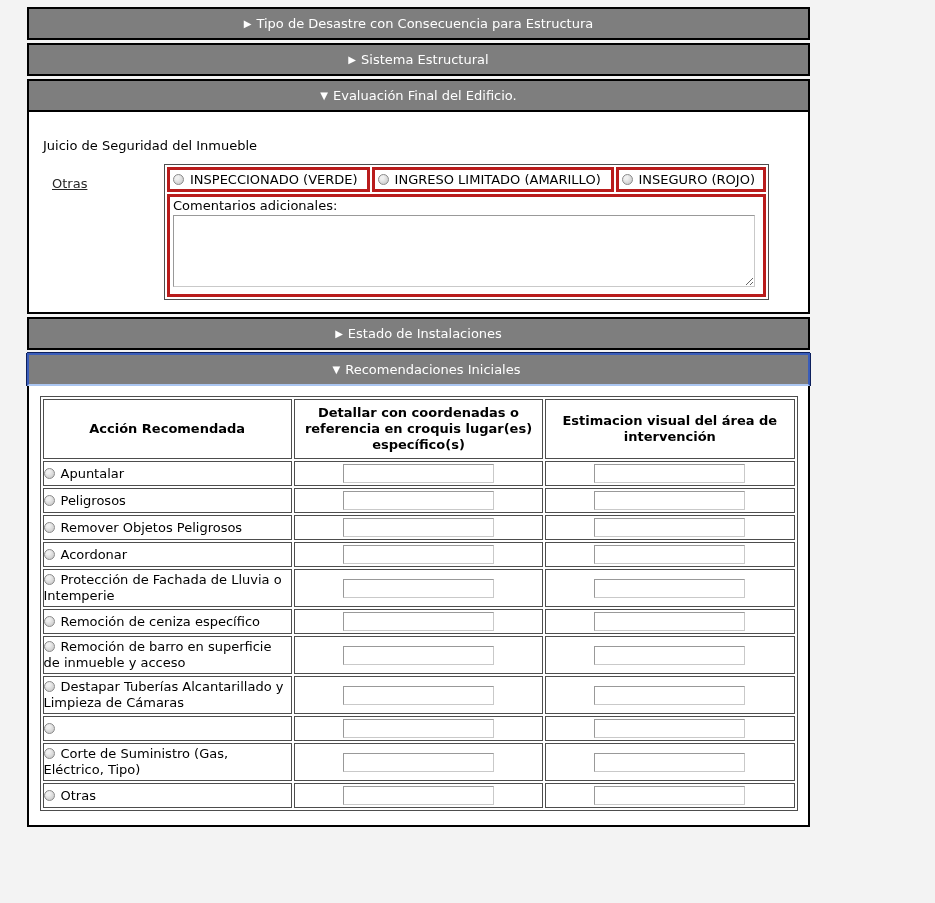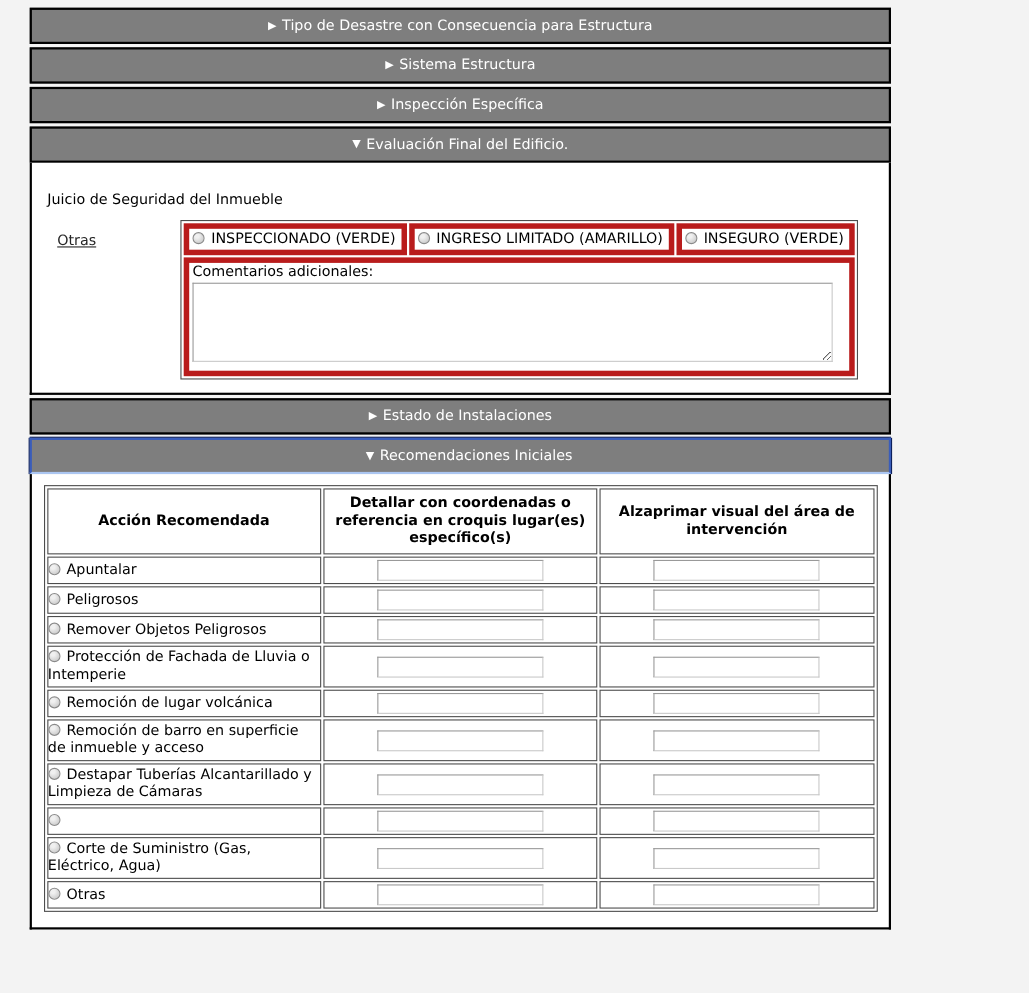"Sistema Estructura" span { text: Estructura -> Estructural }
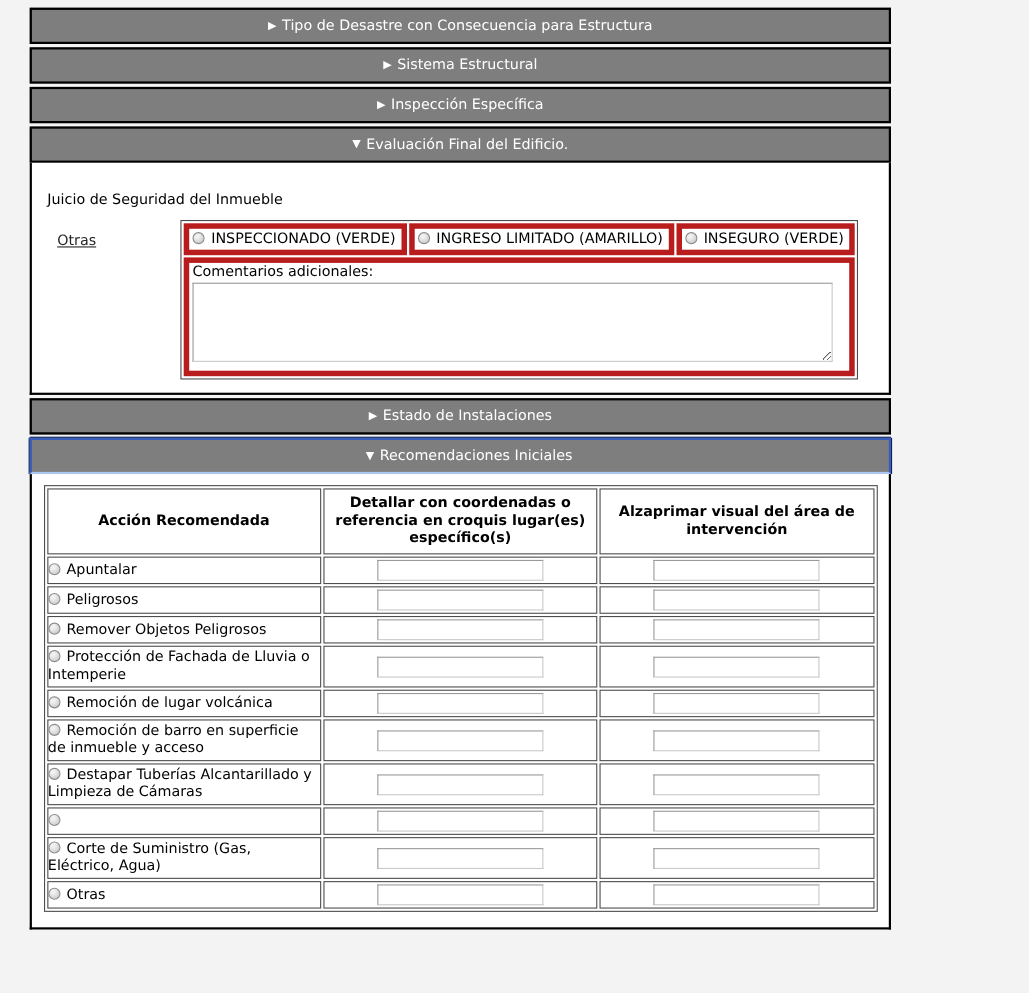"▶ Inspección Específica" div.acc { html: <div> <span>▶</span><span>Inspección Específica</span> </div> -> none }
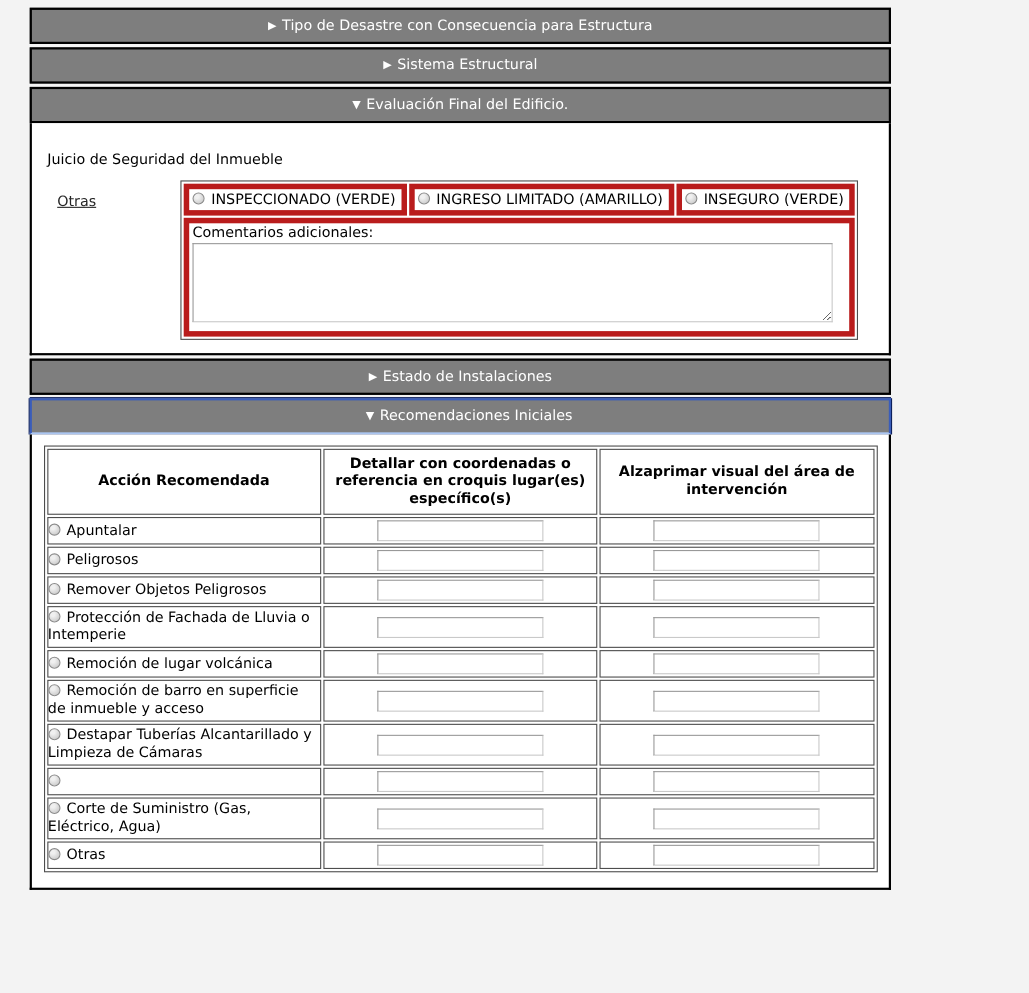"INSPECCIONADO (VERDE)" .jbox td { border: 5px solid #b91c1c -> 3px solid #b91c1c }
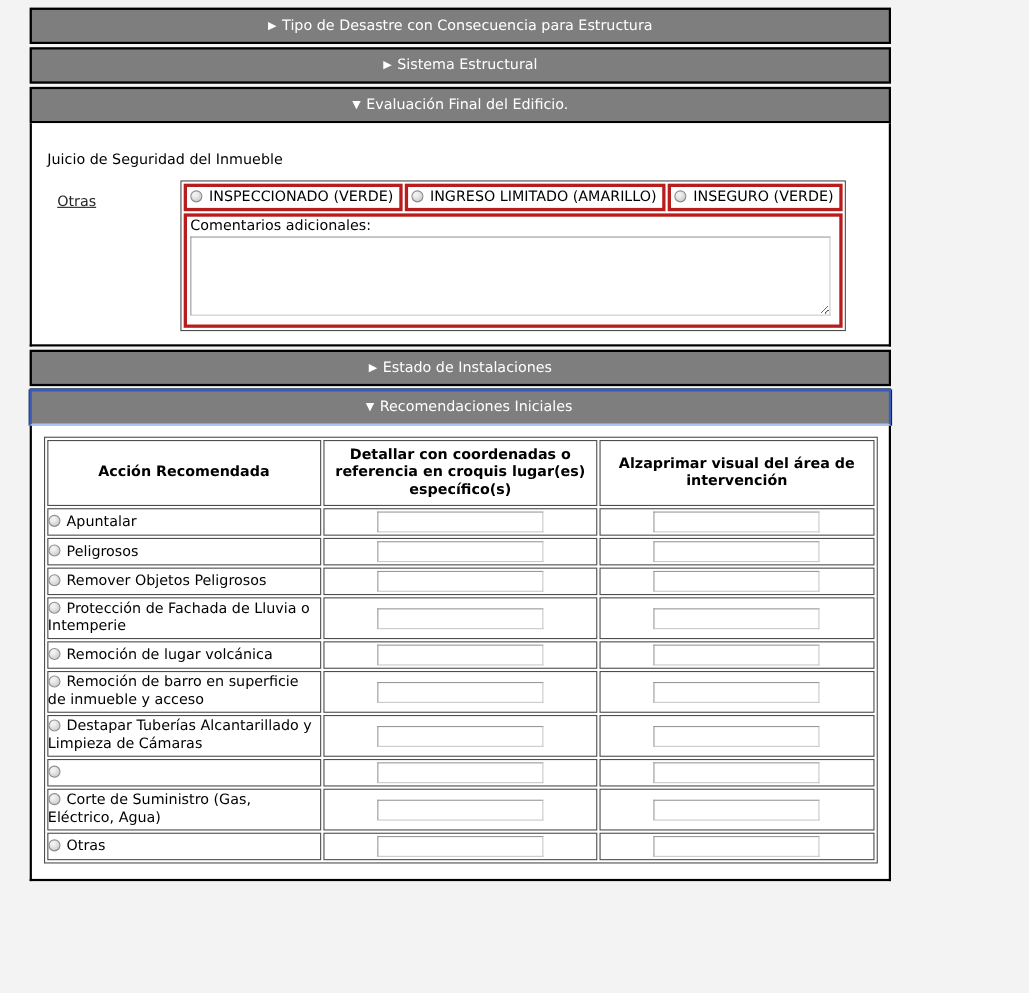"INSEGURO (VERDE)" span { text: VERDE -> ROJO }
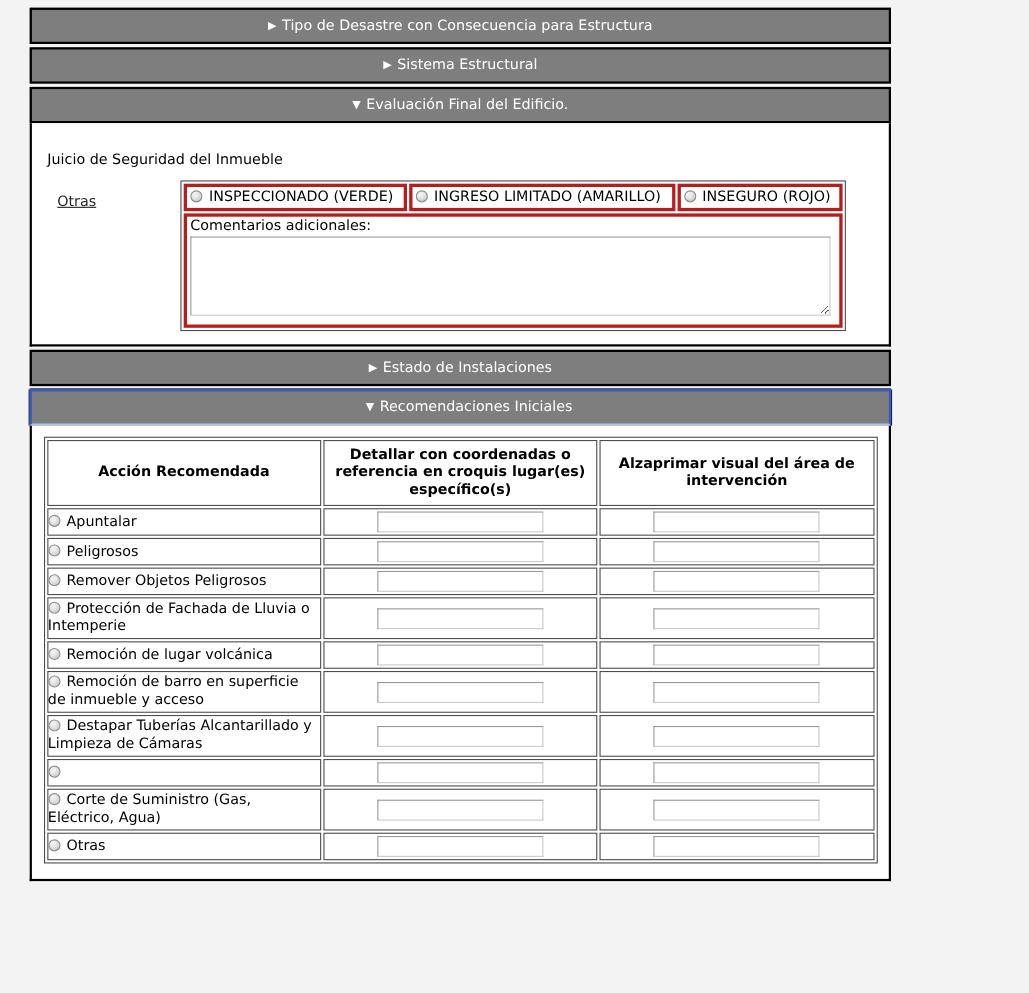"Alzaprimar visual del área de" th { text: Alzaprimar -> Estimacion }
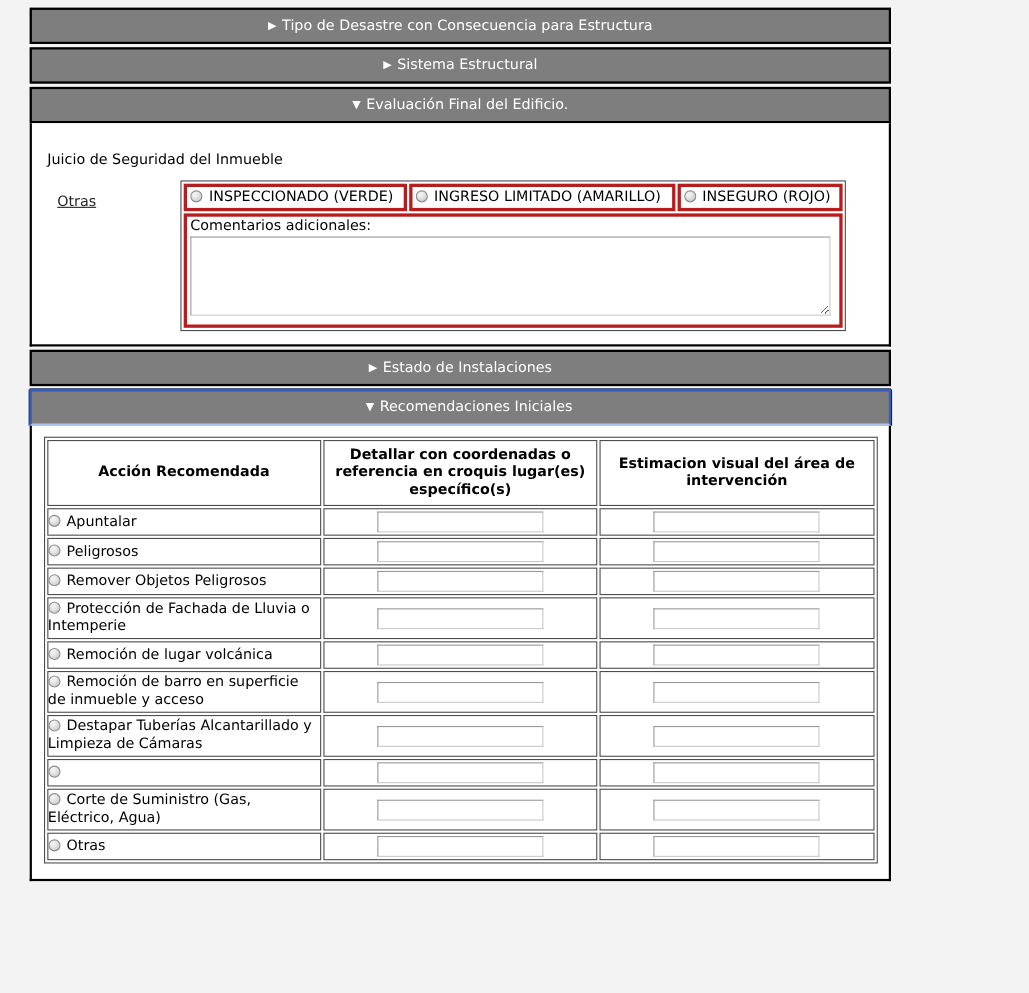"Acordonar" tr { html: none -> <tr> <td> <span></span><span>Acordonar</span> </td> <td> <input> </td> <td> <input> </td> </tr> }
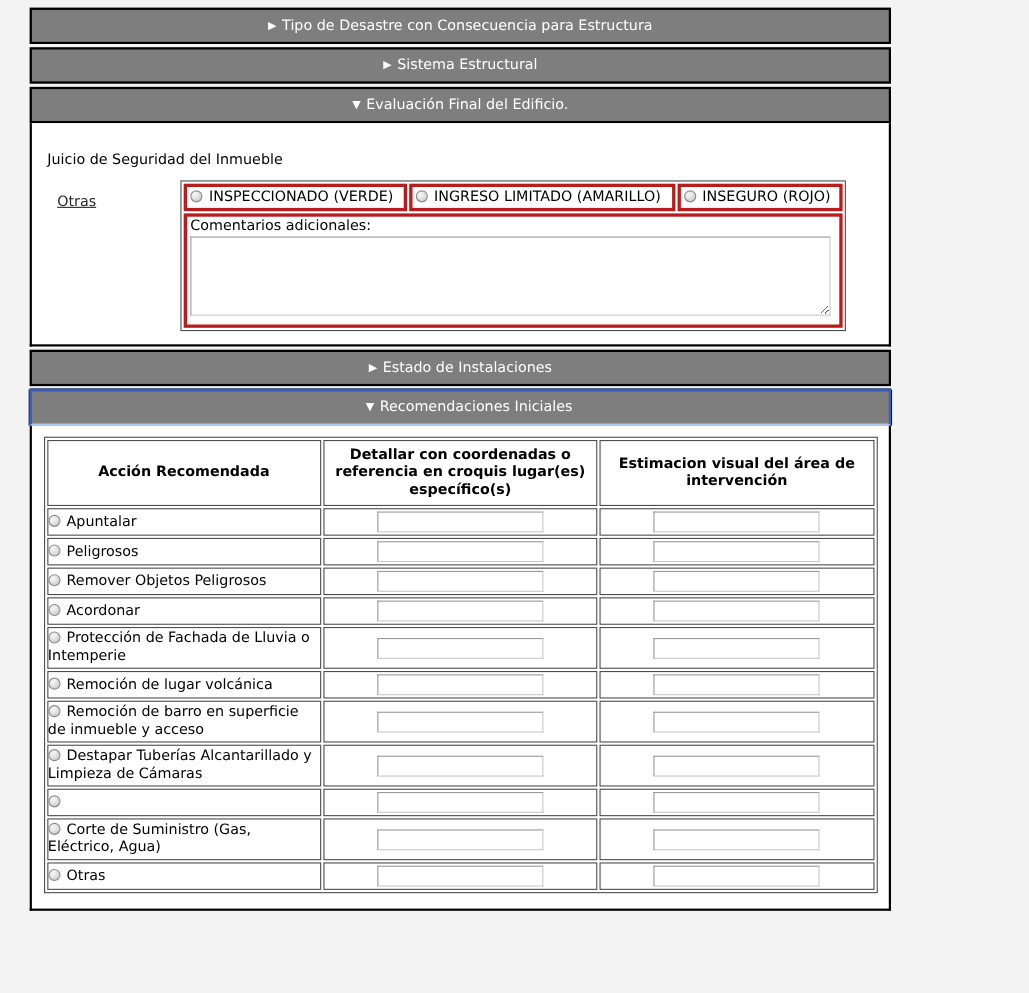"Remoción de lugar volcánica" span { text: lugar volcánica -> ceniza específico }
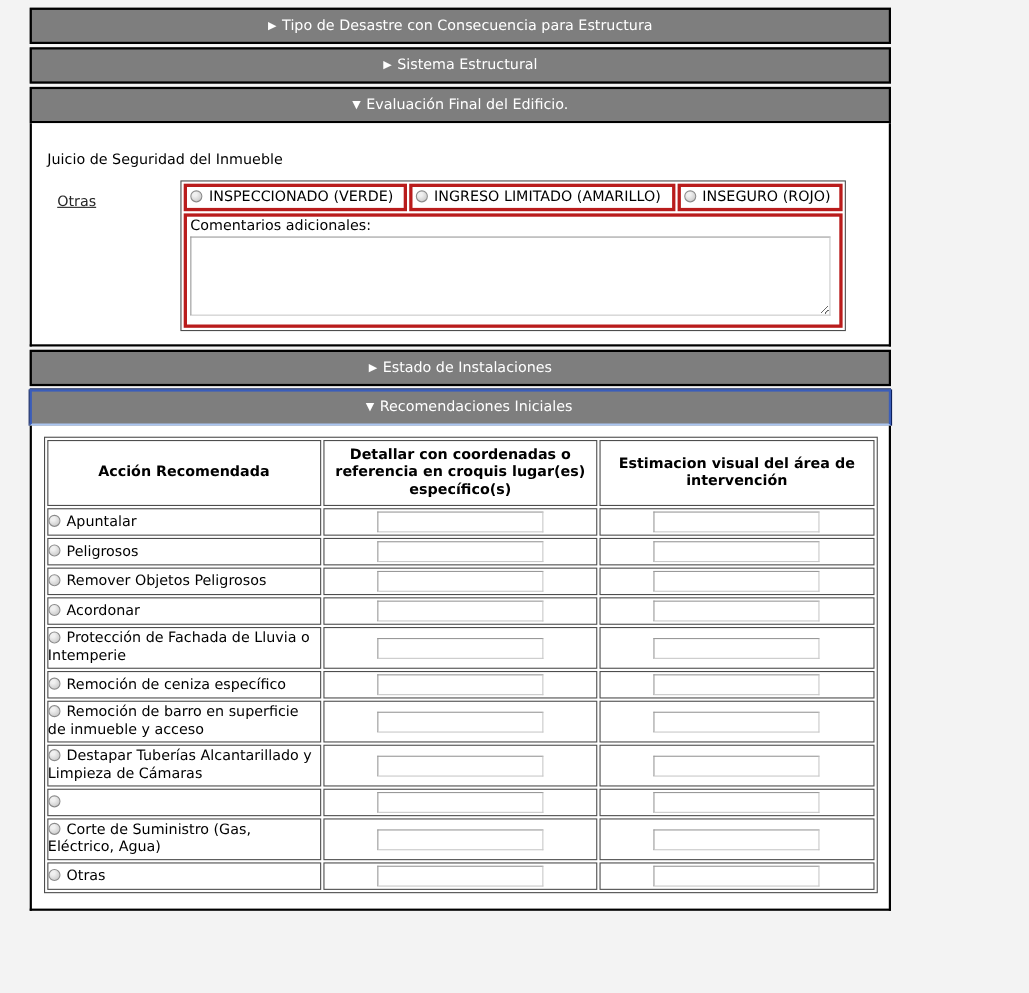"Corte de Suministro (Gas, Eléctrico," span { text: Agua -> Tipo }
